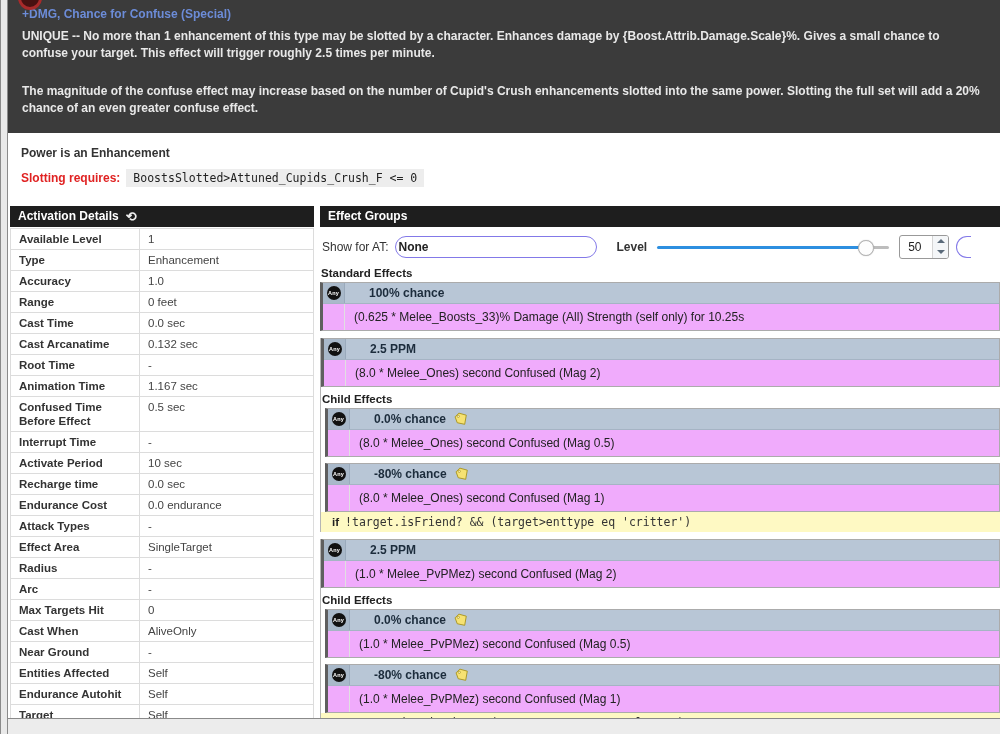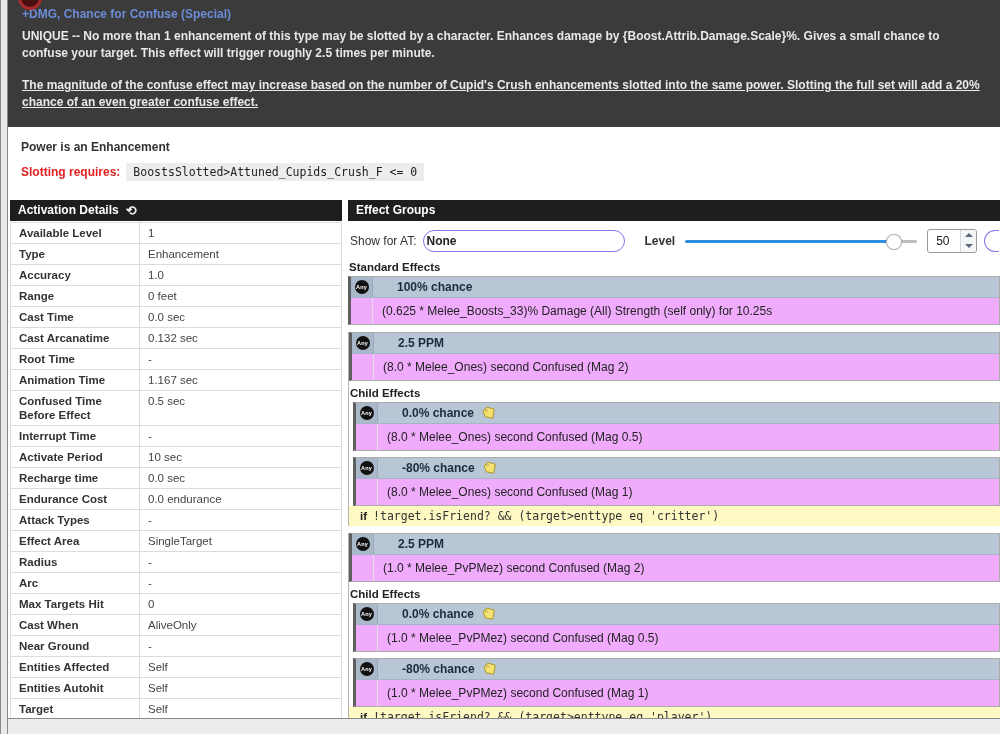"The magnitude of the confuse" .desc p.second { margin-top: 16px -> 22px; text-decoration: underline -> none }
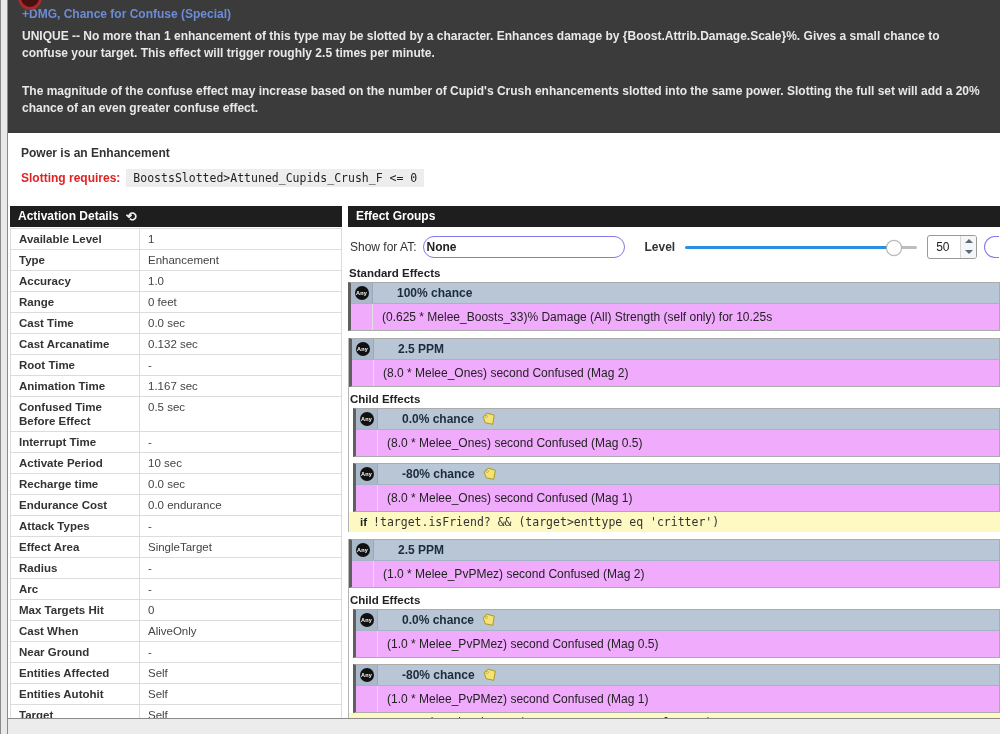"Activation Details" .left-panel { width: 332px -> 304px }
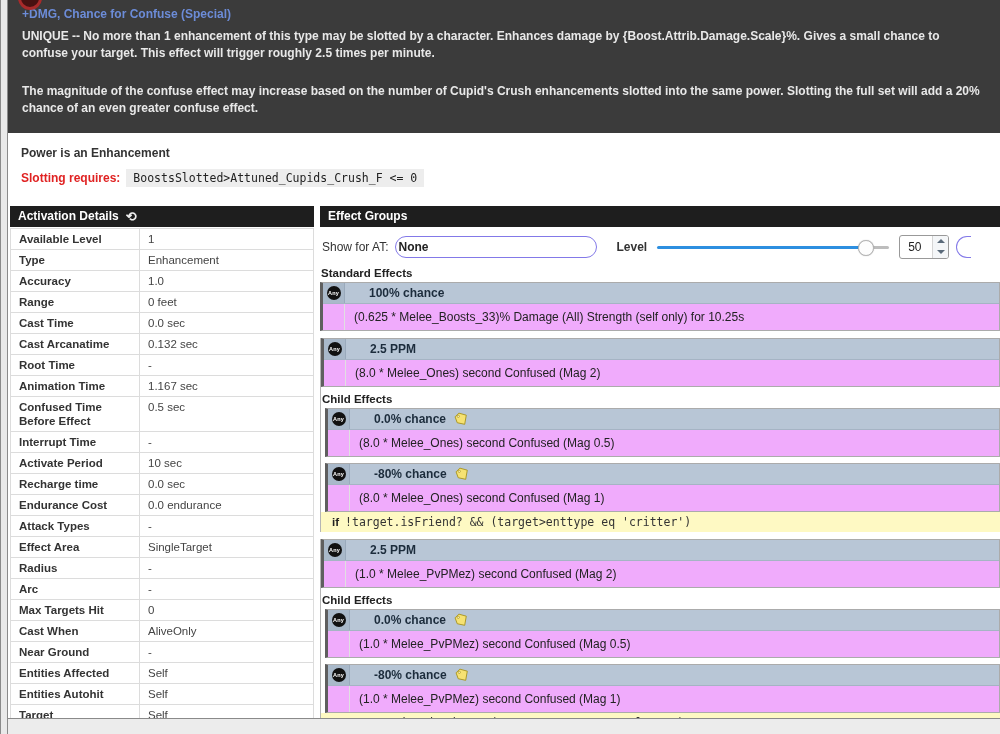"Entities Autohit" td.lbl { text: Entities -> Endurance }
